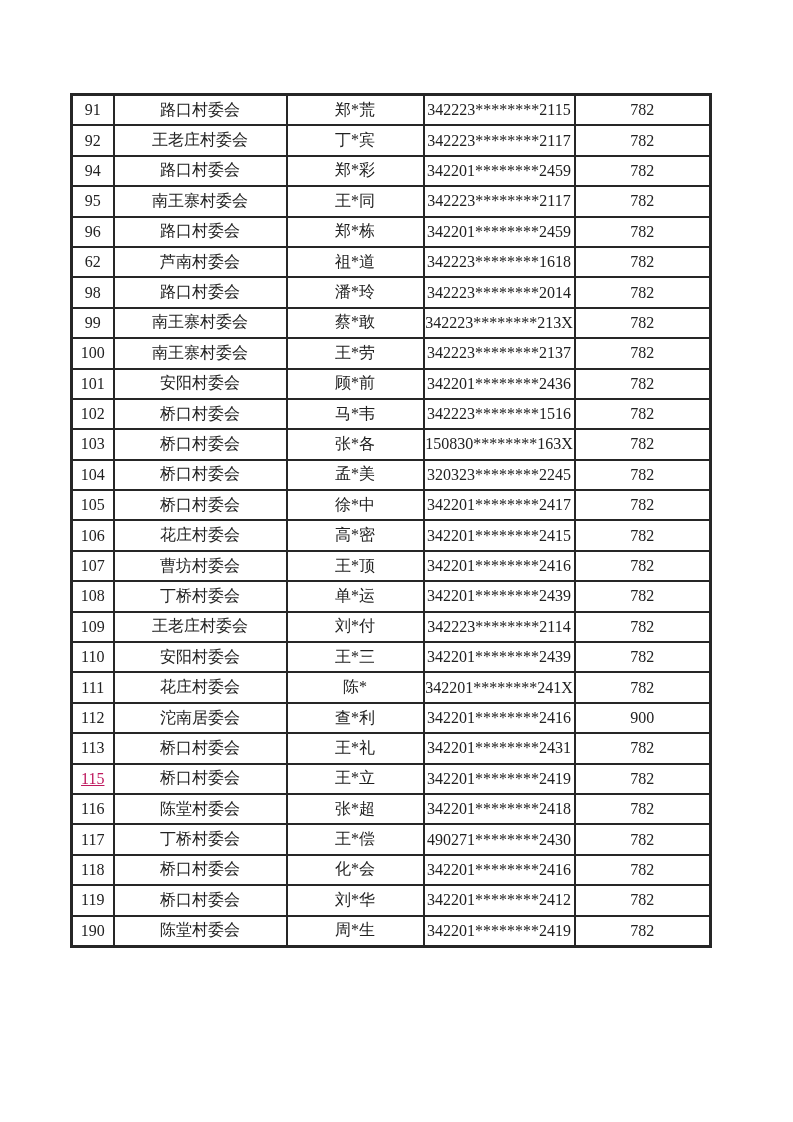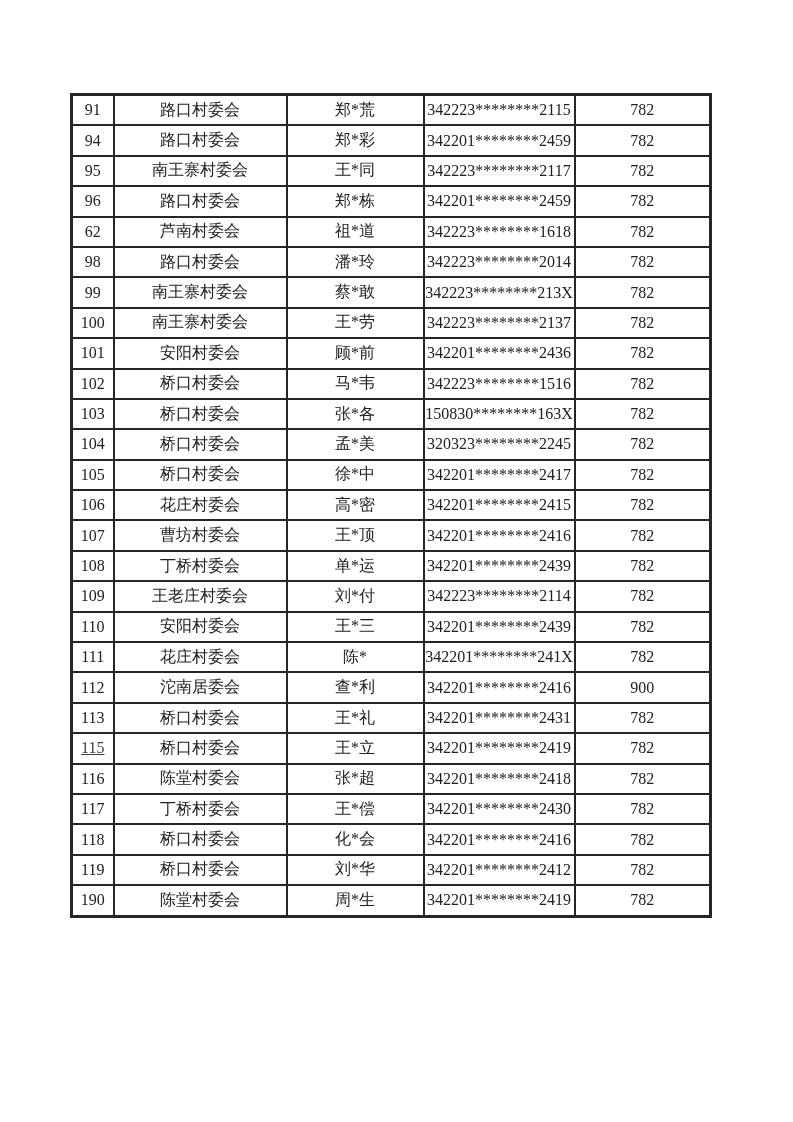"92" tr { html: none -> <tr> <td>92</td> <td>王老庄村委会</td> <td>丁*宾</td> <td>342223********2117</td> <td>782</td> </tr> }
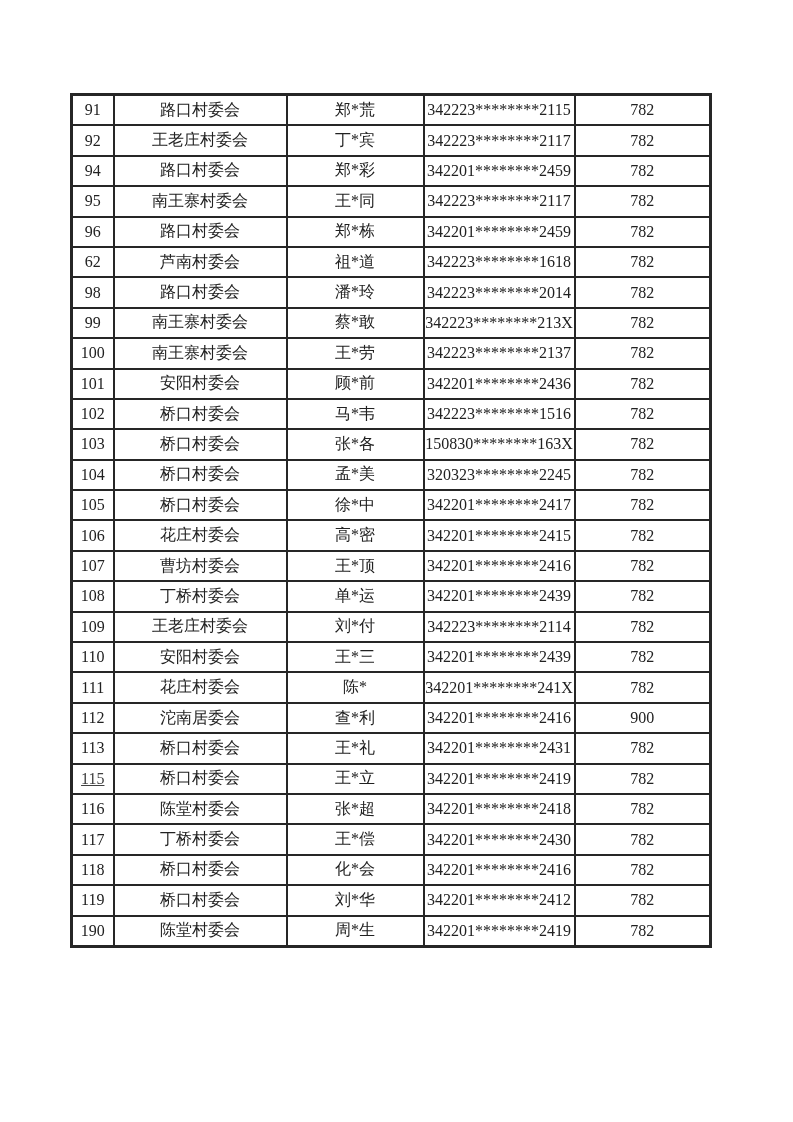"115" td.num { color: #404040 -> #be185d }
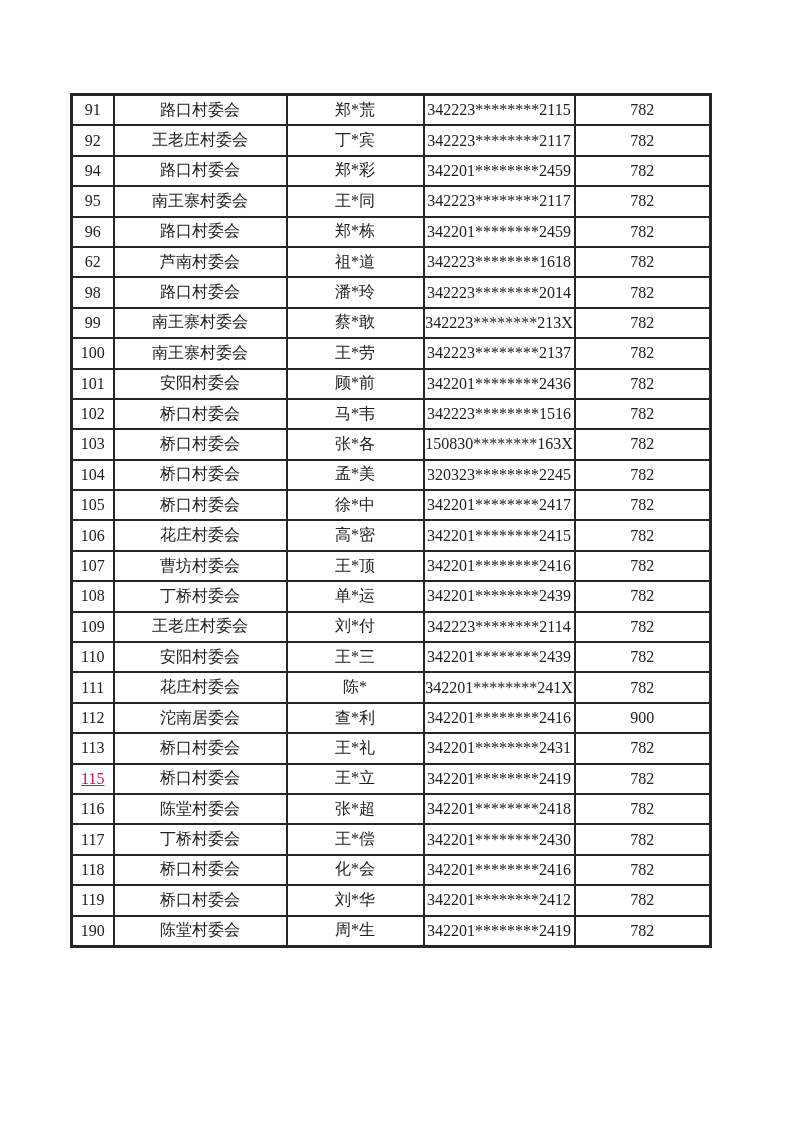"342201********2430" td.num { text: 342201 -> 490271 }
